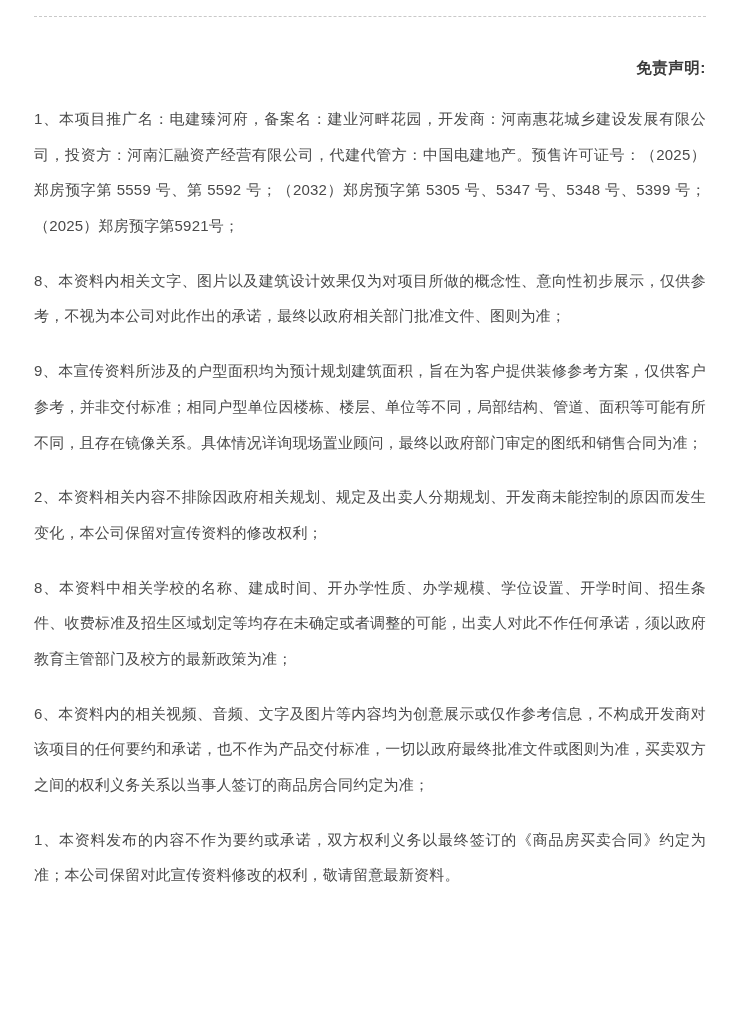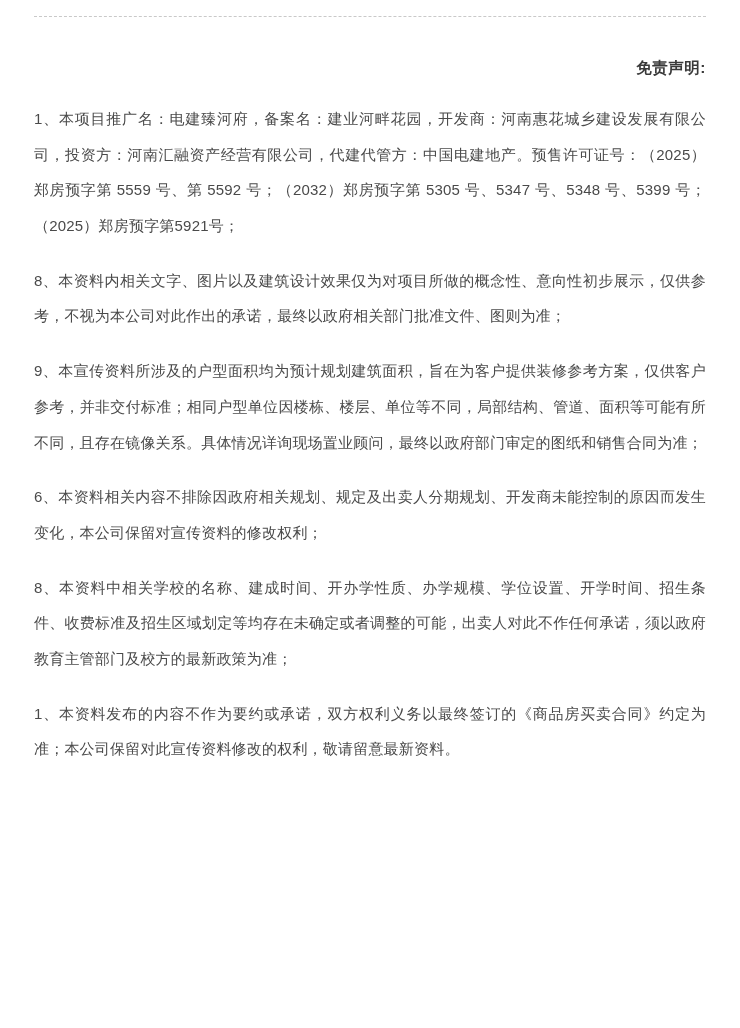"6、本资料相关内容不排除因政府相关规划、规定及出卖人分期规划、开发商未能控制的原" p.clause { text: 6 -> 2 }
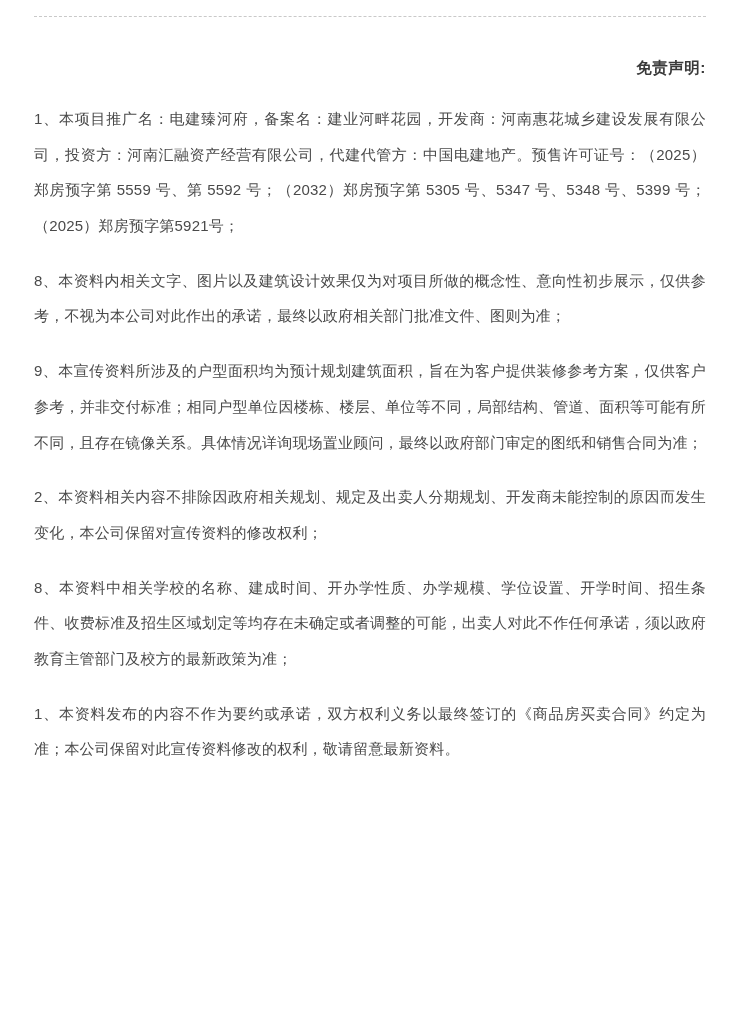"6、本资料内的相关视频、音频、文字及图片等内容均为创意展示或仅作参考信息，不构成" p.clause { html: none -> <p>6、本资料内的相关视频、音频、文字及图片等内容均为创意展示或仅作参考信息，不构成开发商对该项目的任何要约和承诺，也不作为产品交付标准，一切以政府最终批准文件或图则为准，买卖双方之间的权利义务关系以当事人签订的商品房合同约定为准；</p> }
